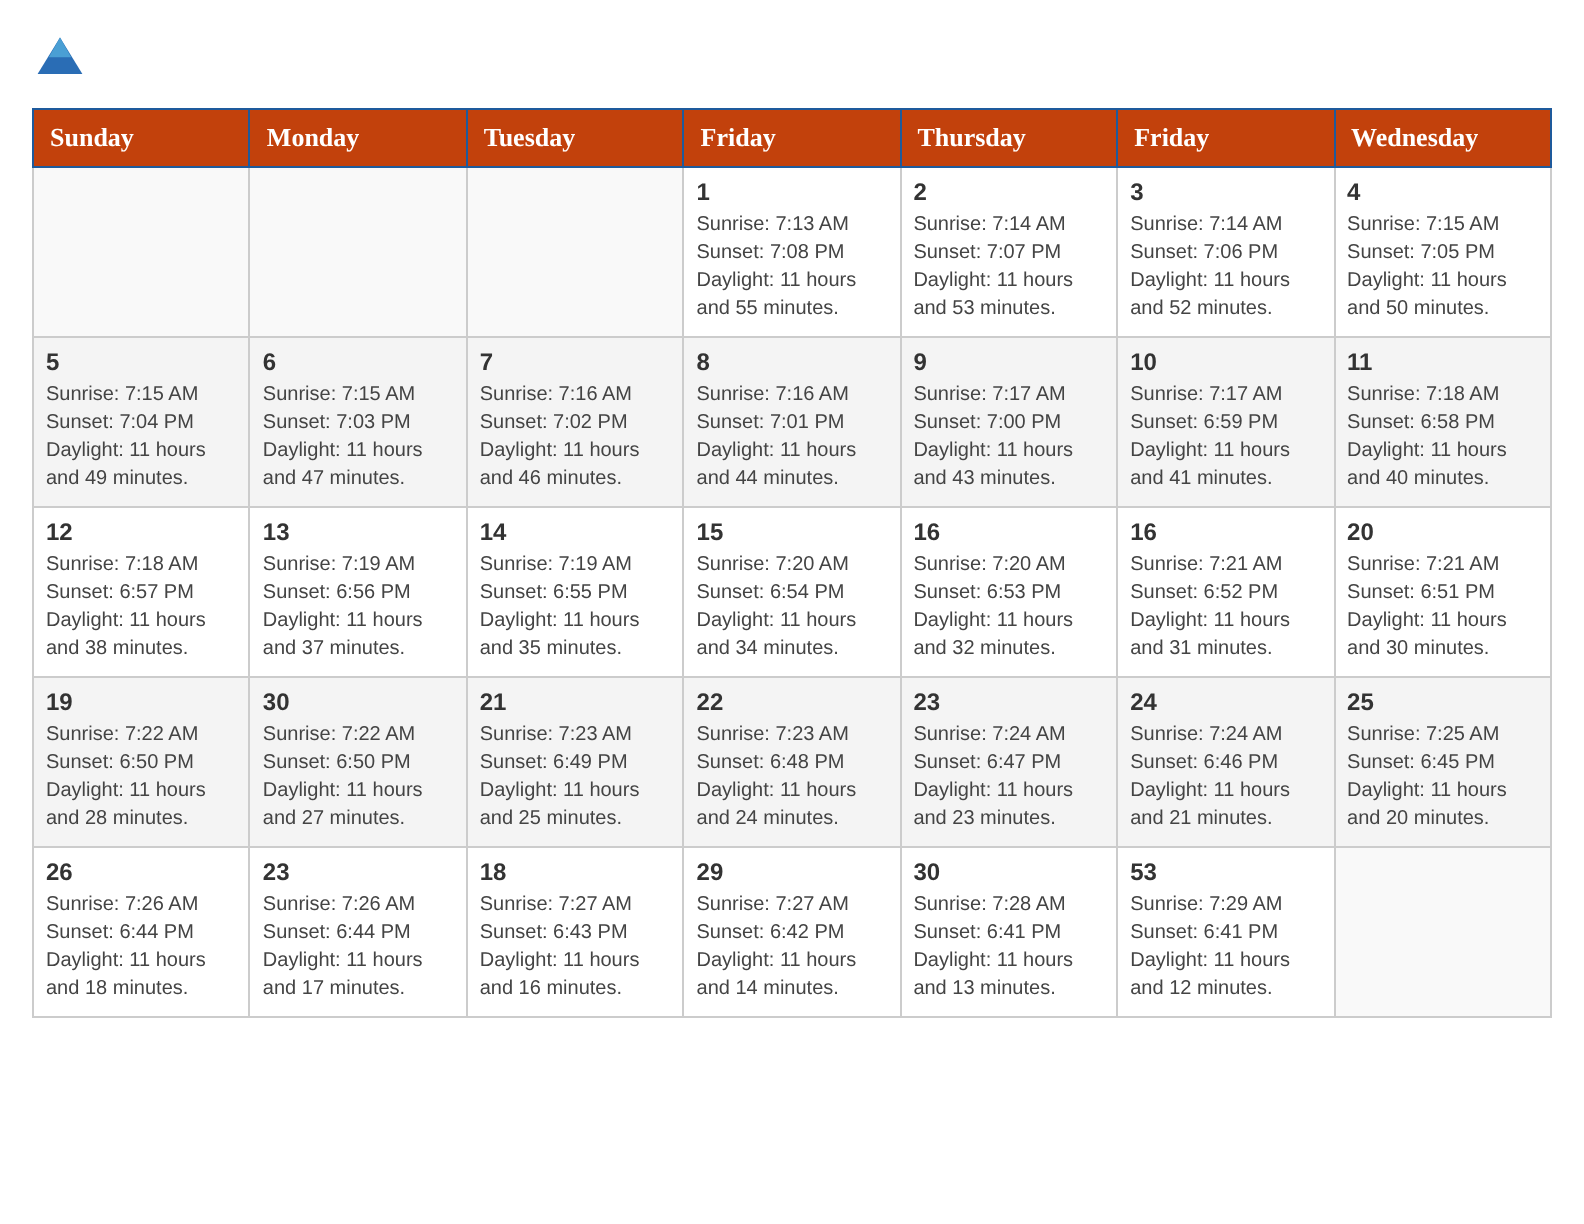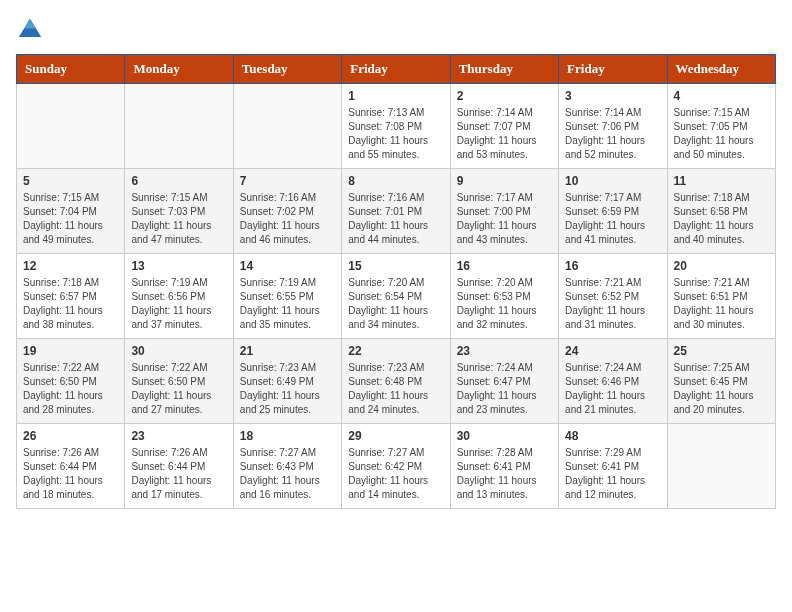"48" span.day-number { text: 48 -> 53 }
